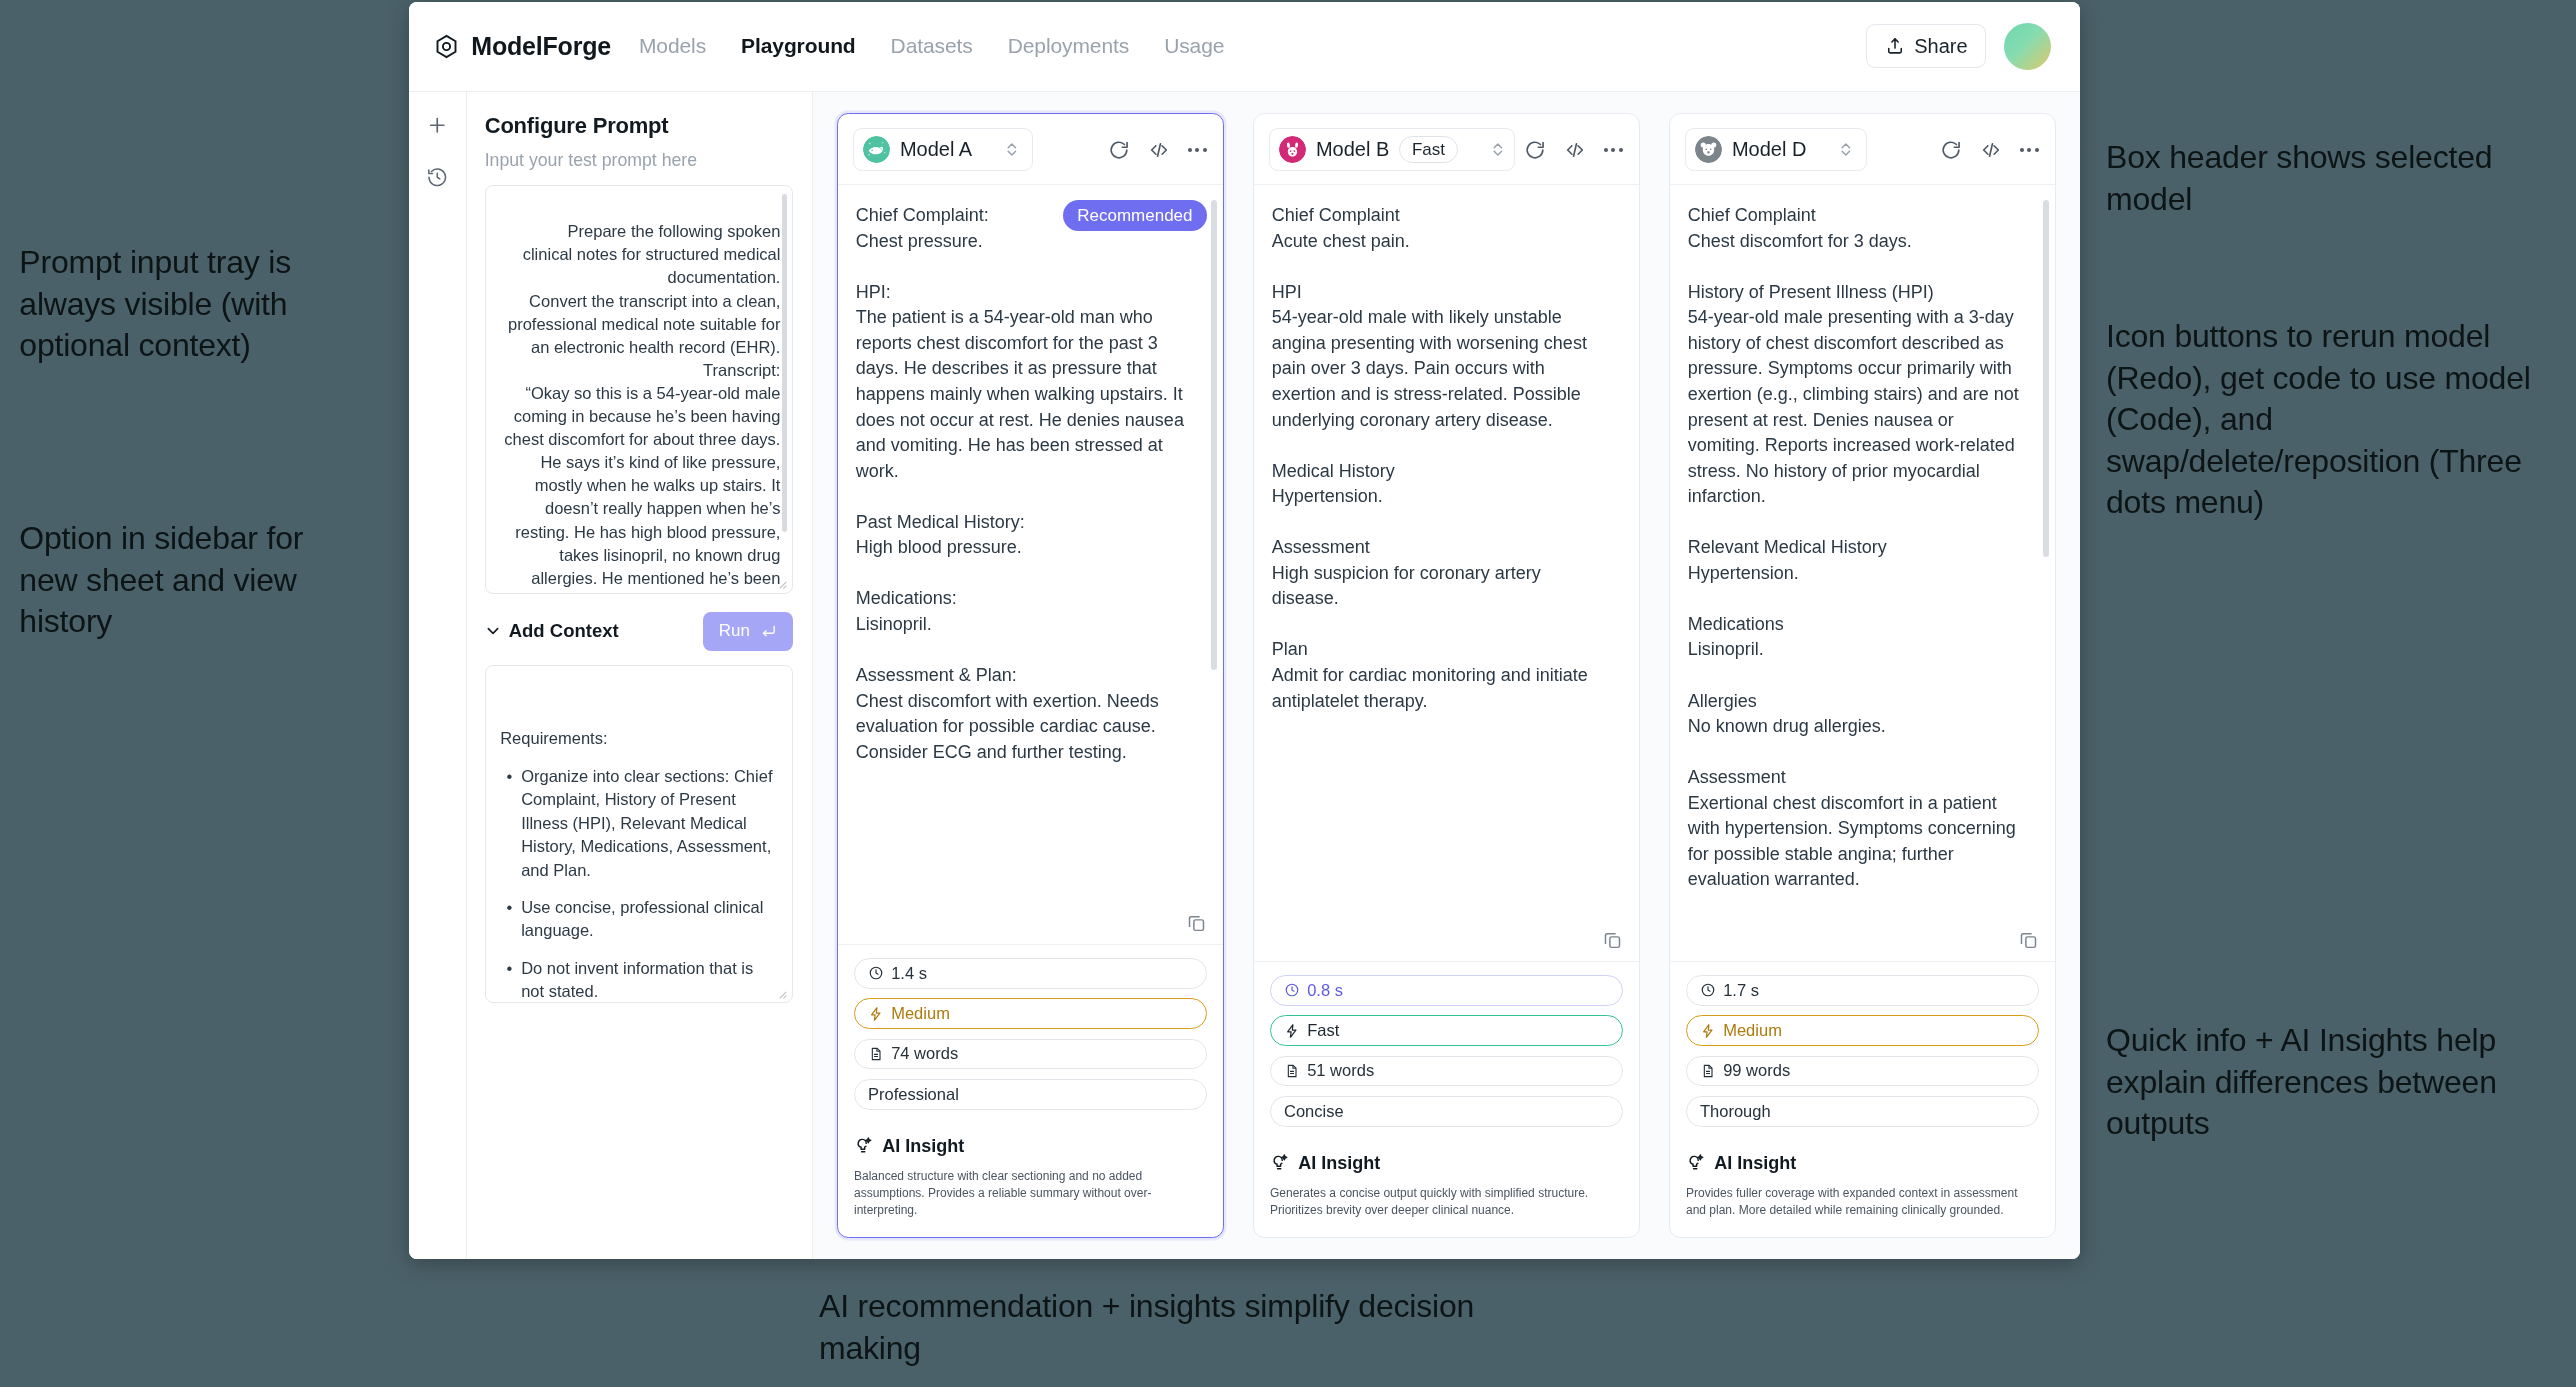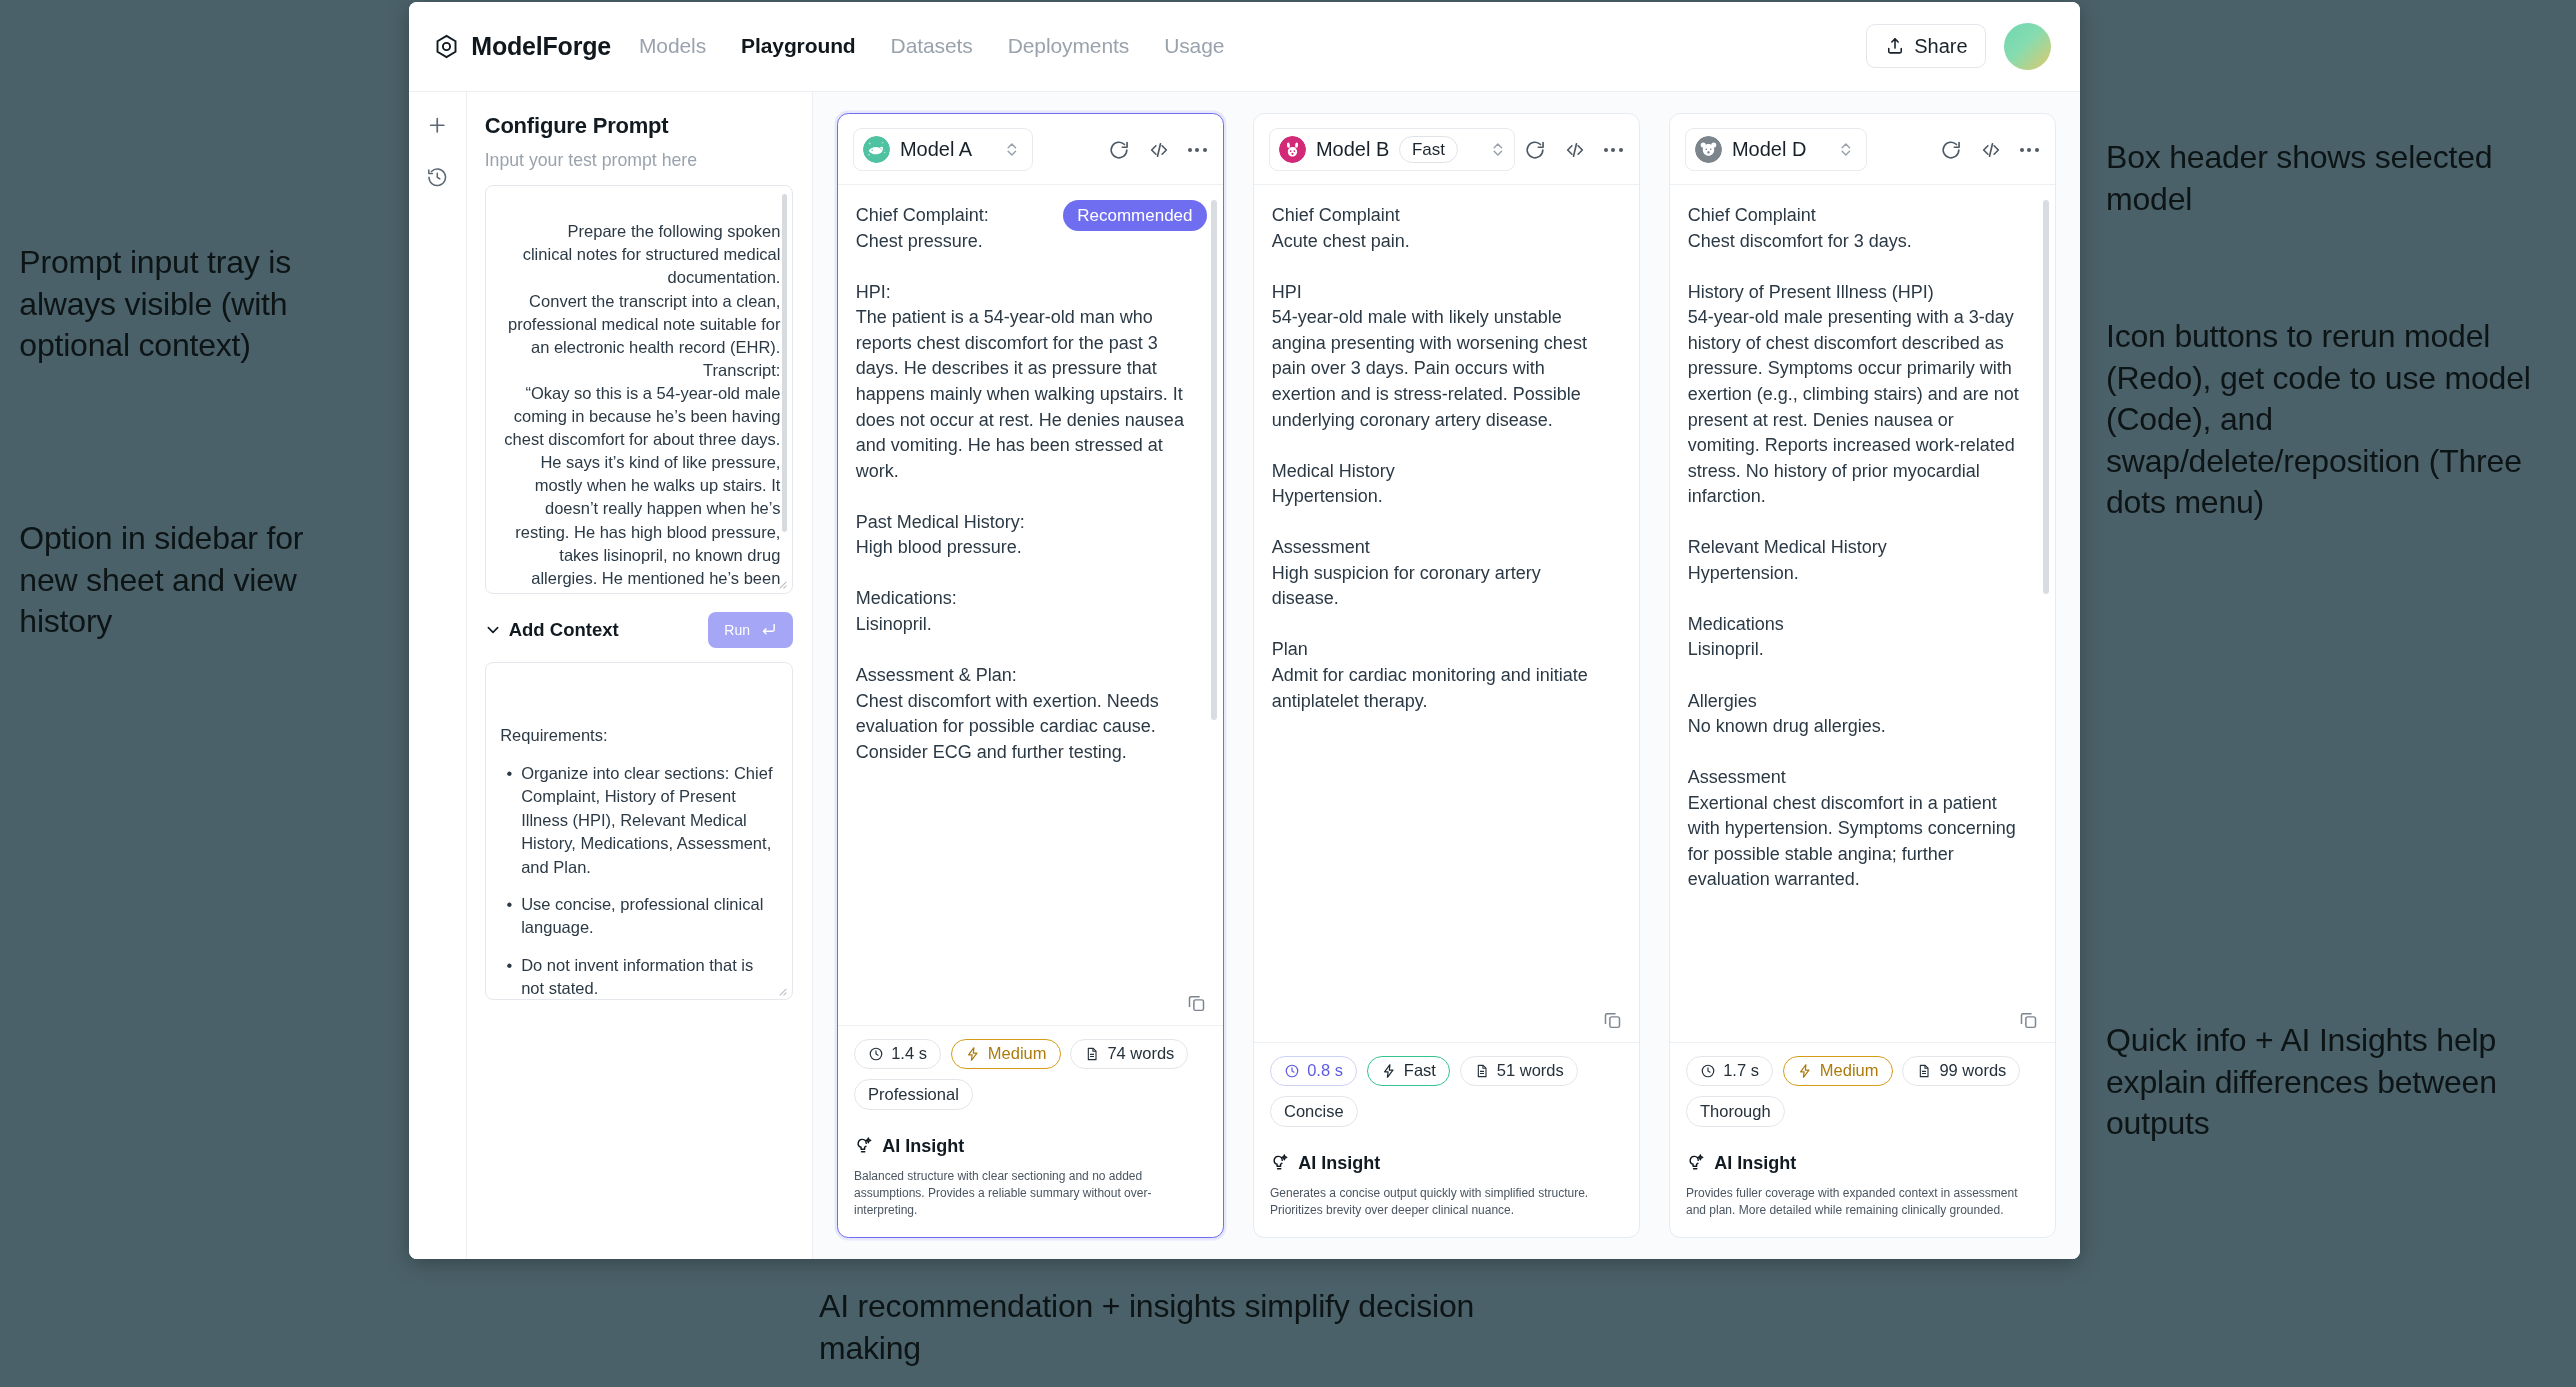"Run" .run-btn { font-size: 14px -> 17px }
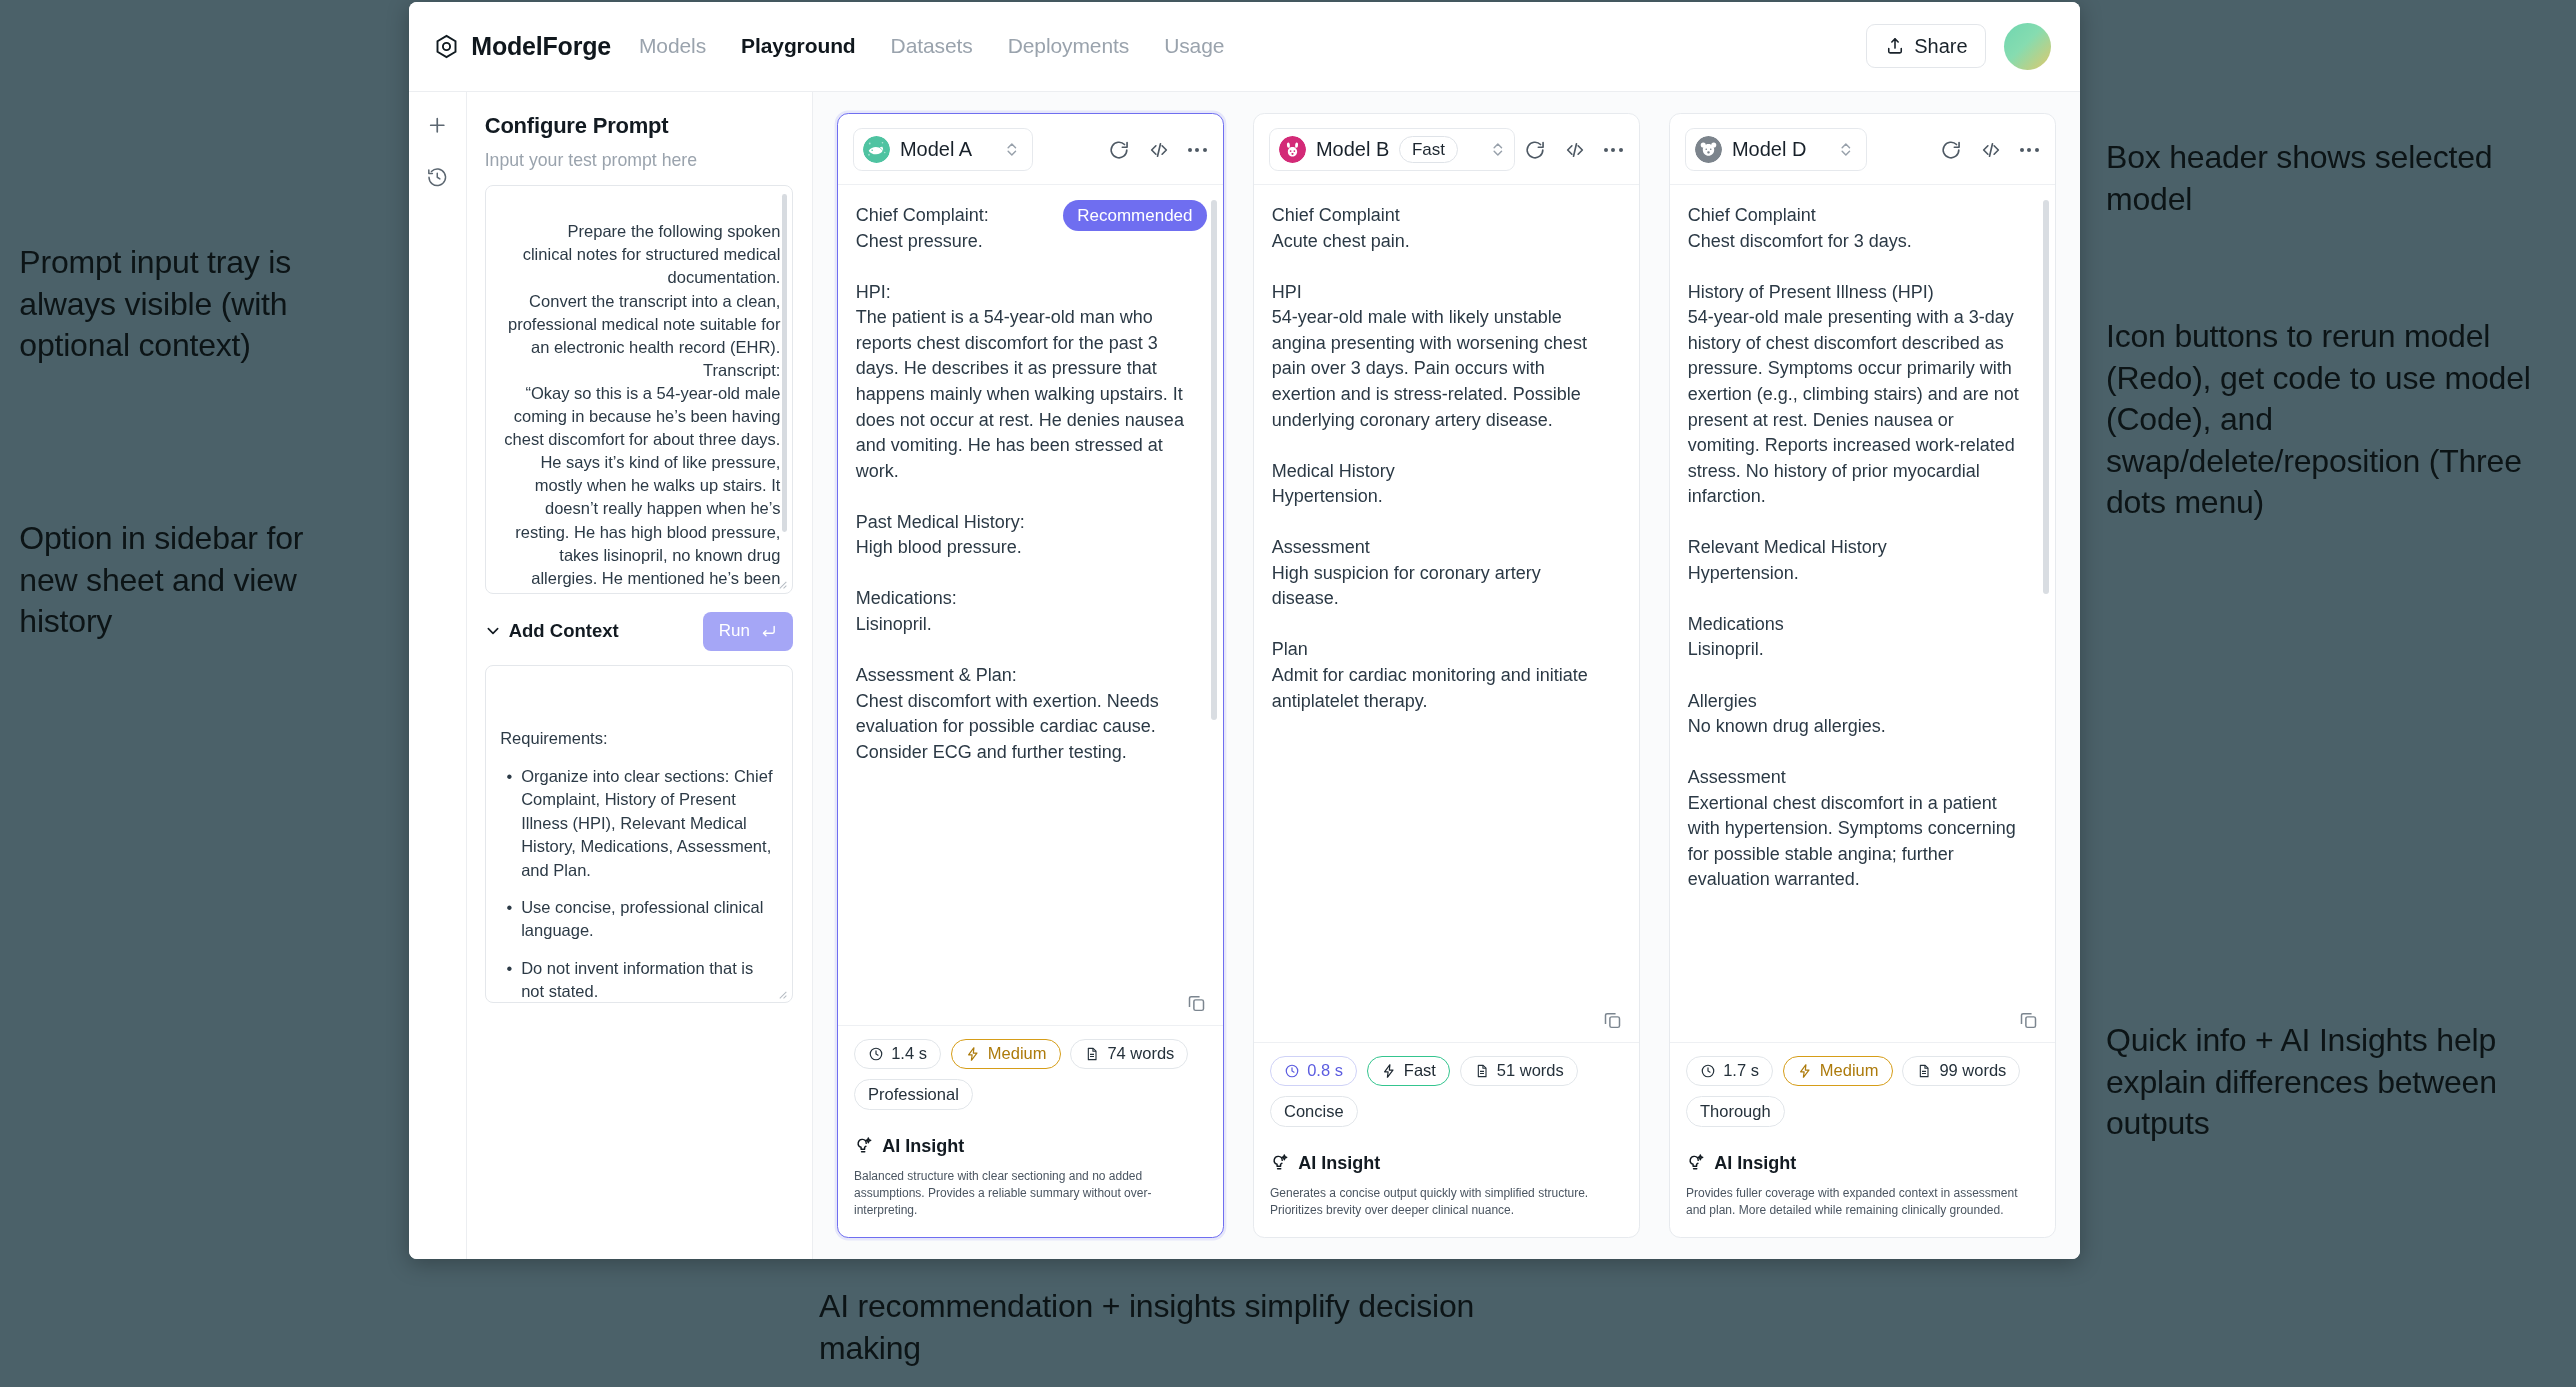"1.4 s" .chips { flex-direction: none -> column }
